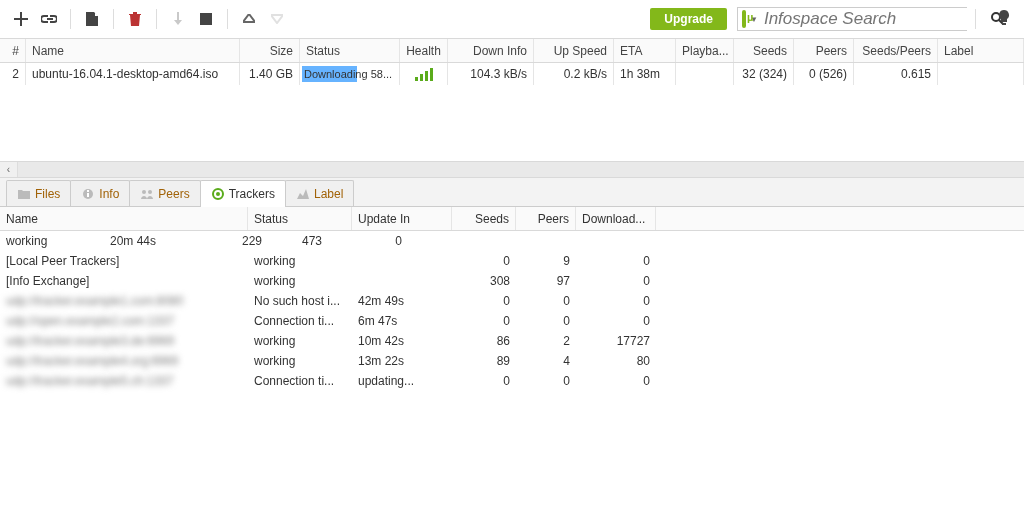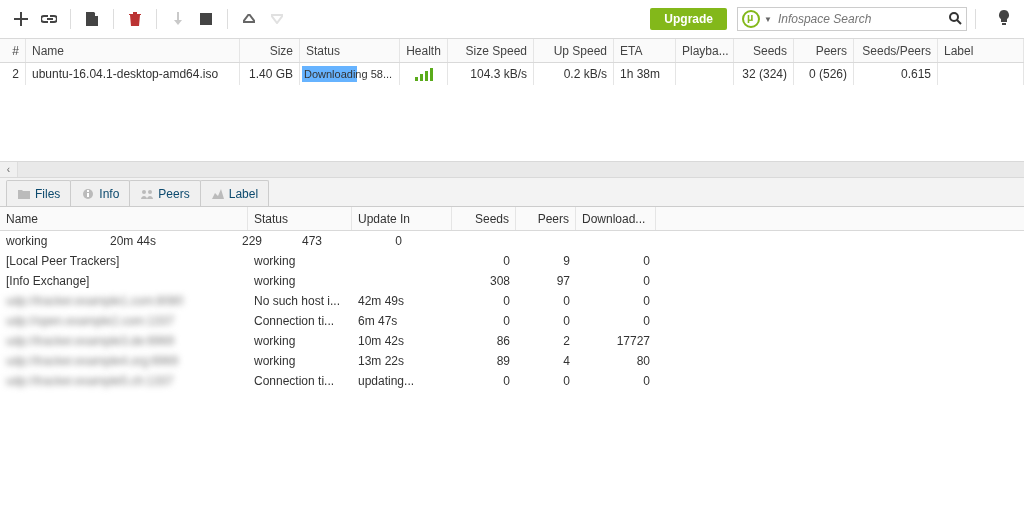"Infospace Search" .searchbox input { font-size: 12px -> 17px }
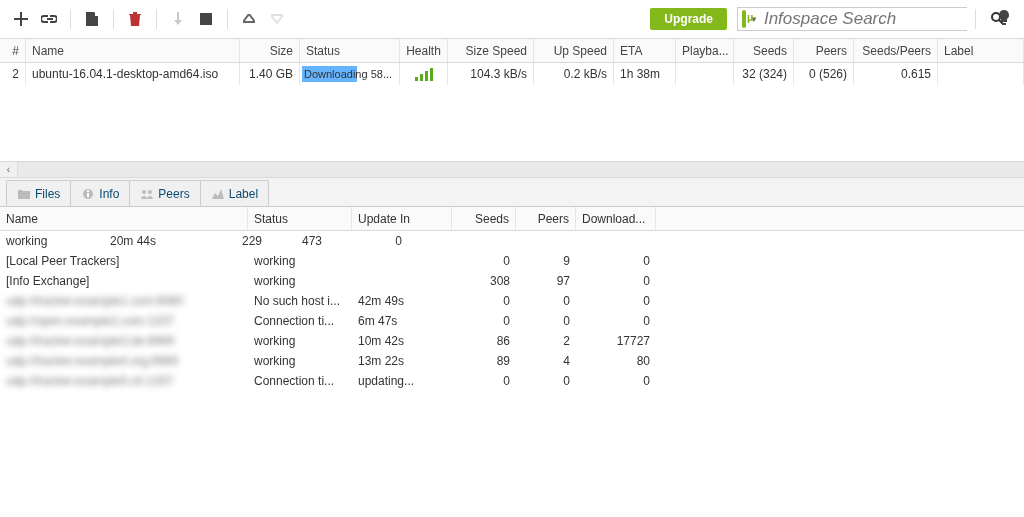"Size Speed" div.col-down { text: Size Speed -> Down Info }
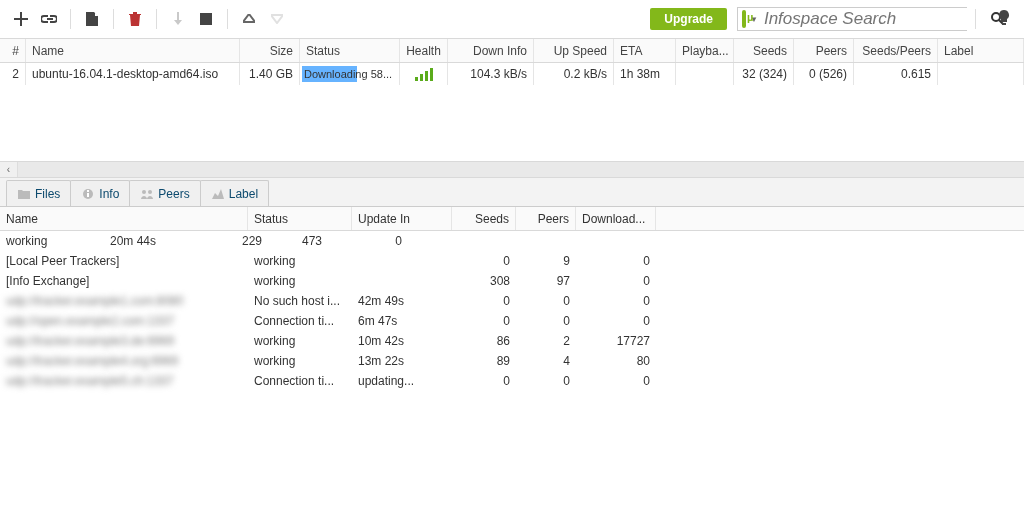"Files" .detail-tab { color: #0c4a6e -> #a16207 }
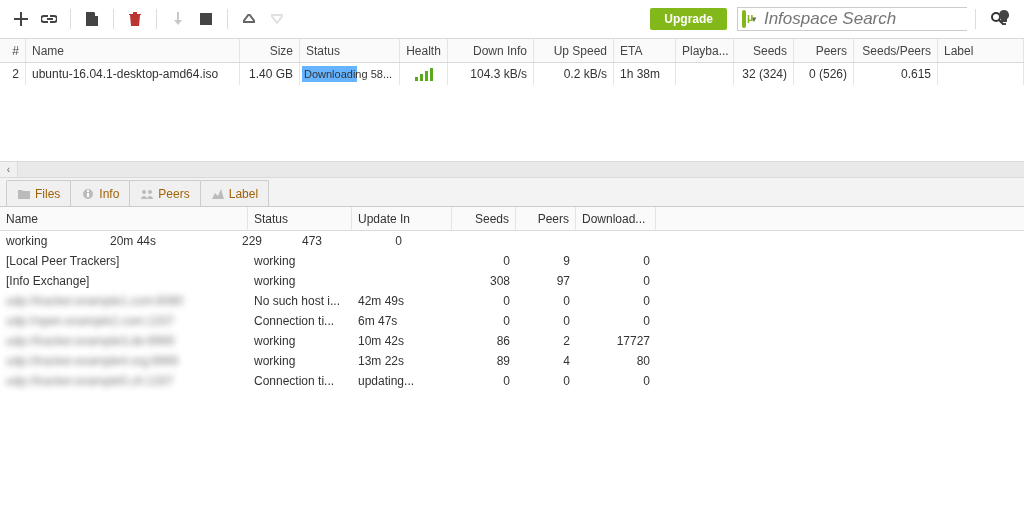"Trackers" div.detail-tab { html: none -> <div> <span> <svg> <circle></circle> <circle></circle> </svg> </span> <span>Trackers</span> </div> }
